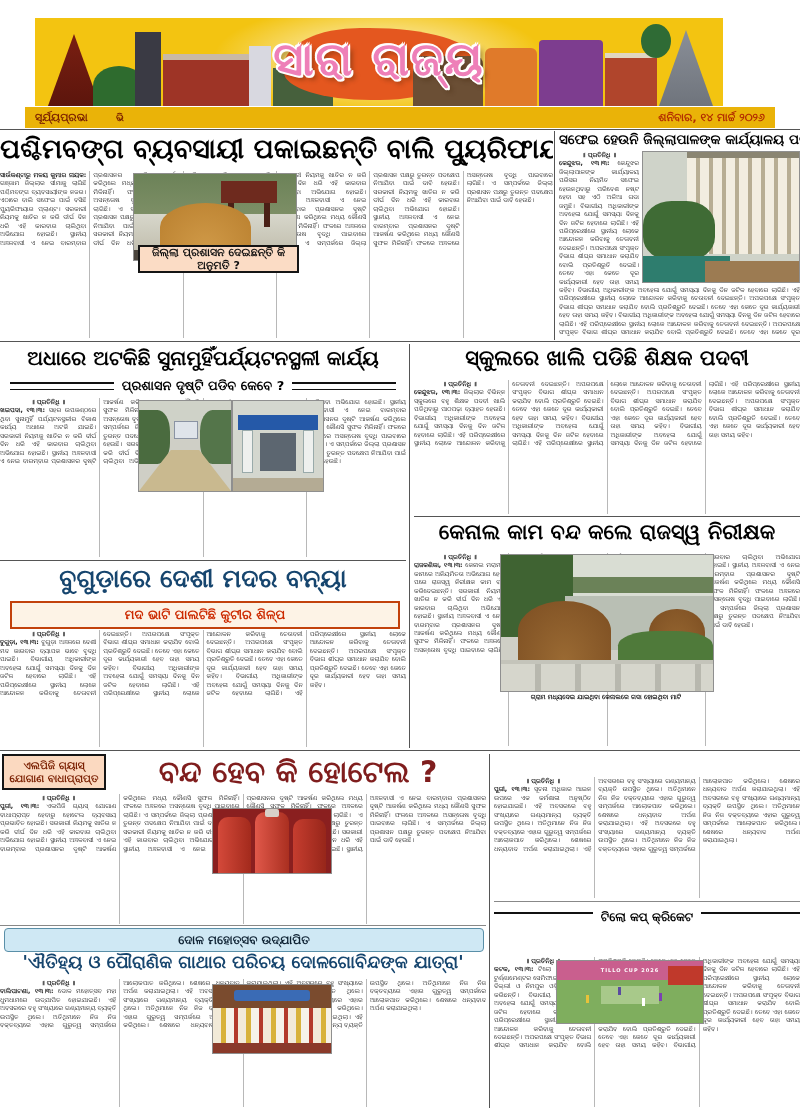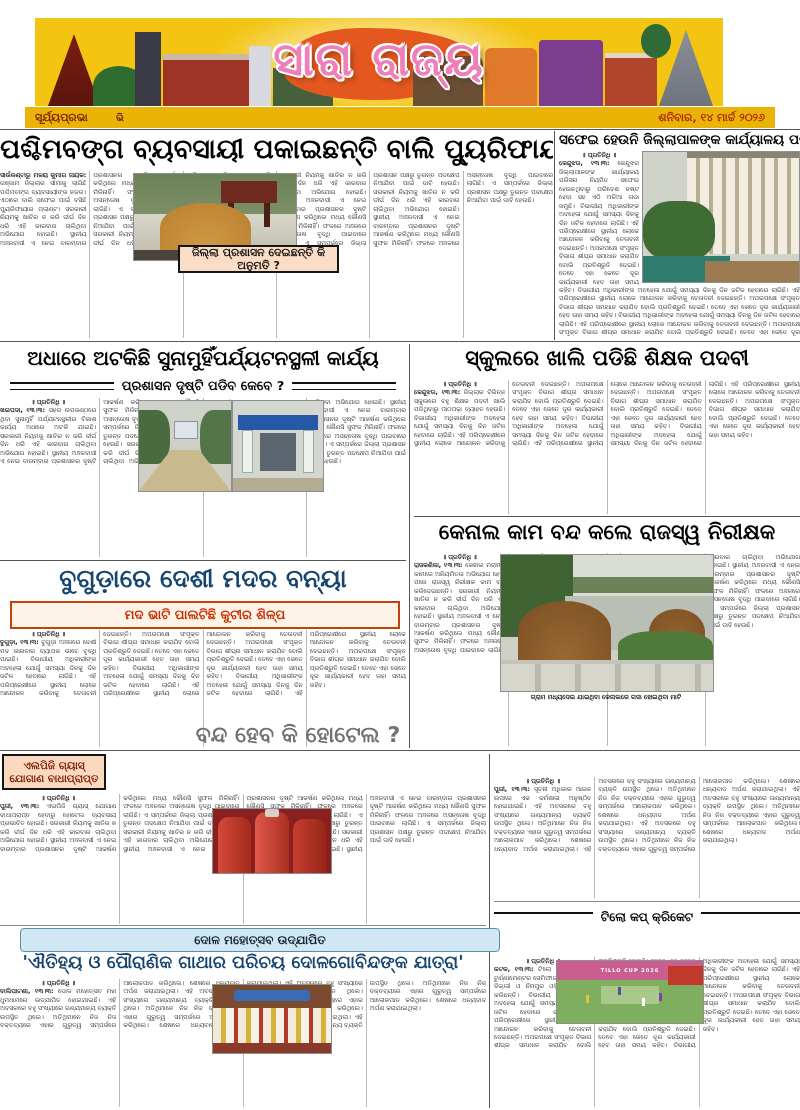"ଜିଲ୍ଲା ପ୍ରଶାସନ ଦେଇଛନ୍ତି କି ଅନୁମତି" div.abs { margin-left: 40px -> none }
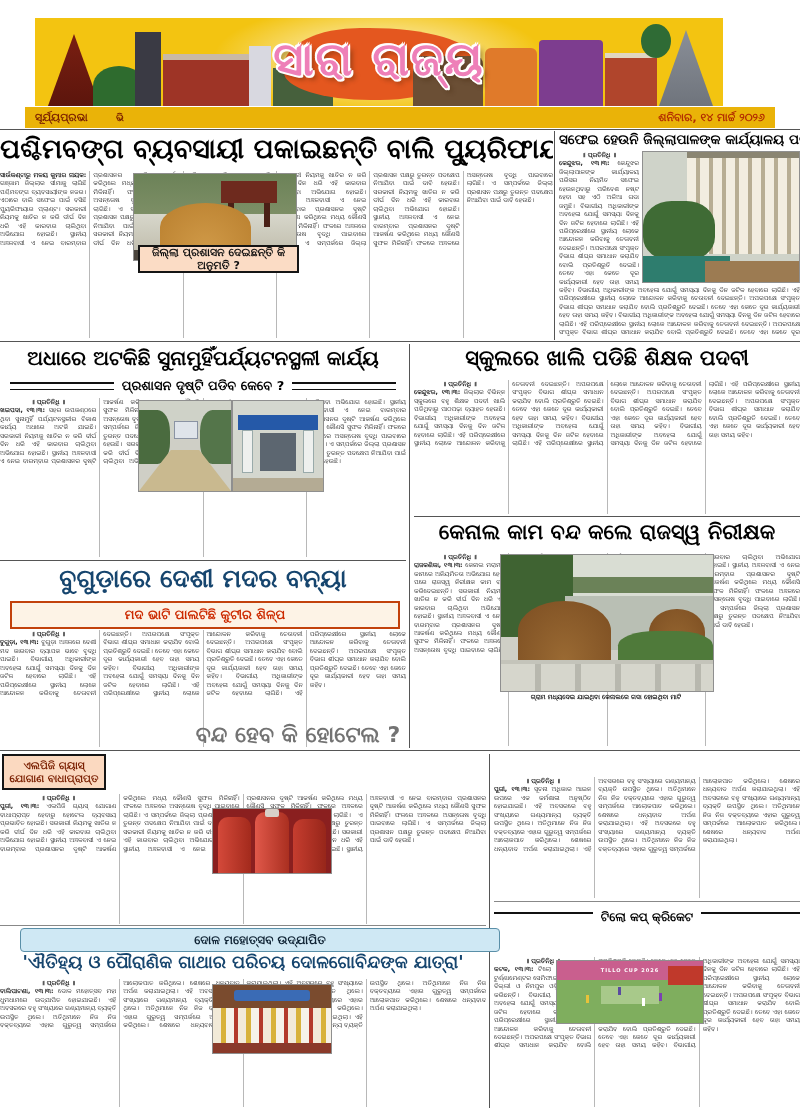"ବନ୍ଦ ହେବ କି ହୋଟେଲ ?" div.abs { color: #737373 -> #7f1d1d; font-size: 22px -> 30px; top: 722px -> 754px }
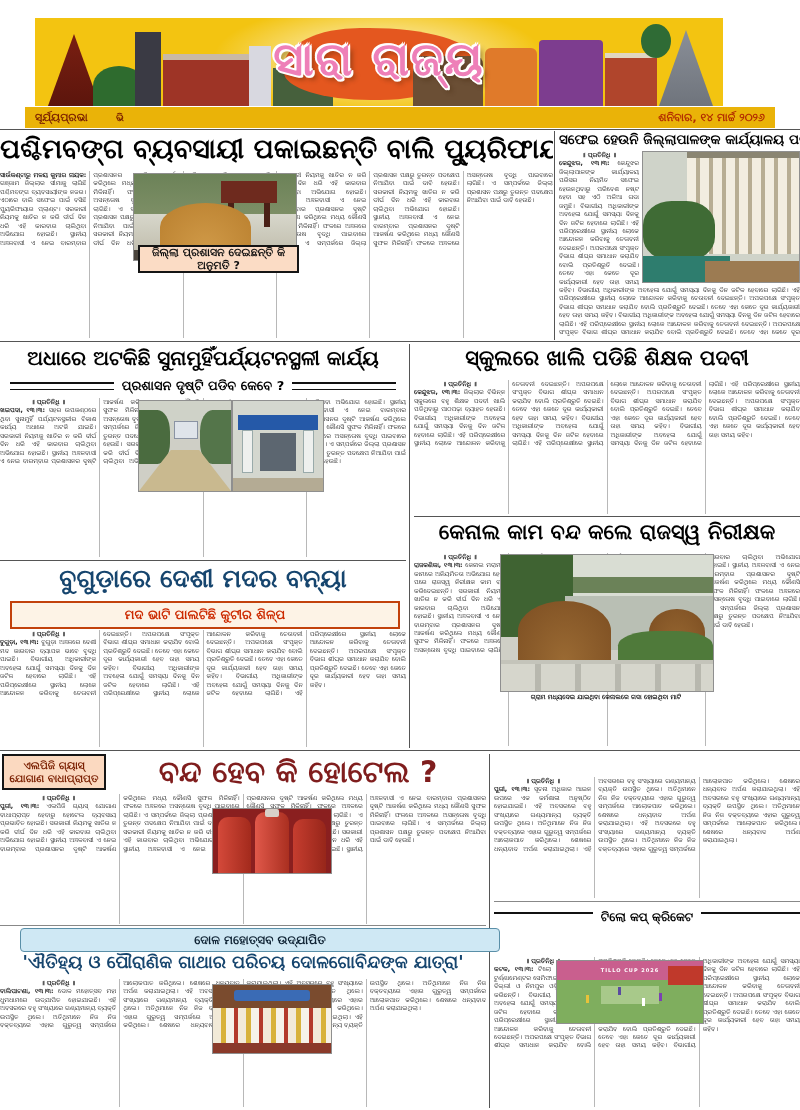"ଦୋଳ ମହୋତ୍ସବ ଉଦ୍‌ଯାପିତ" .kickbar { margin-left: 16px -> none }
